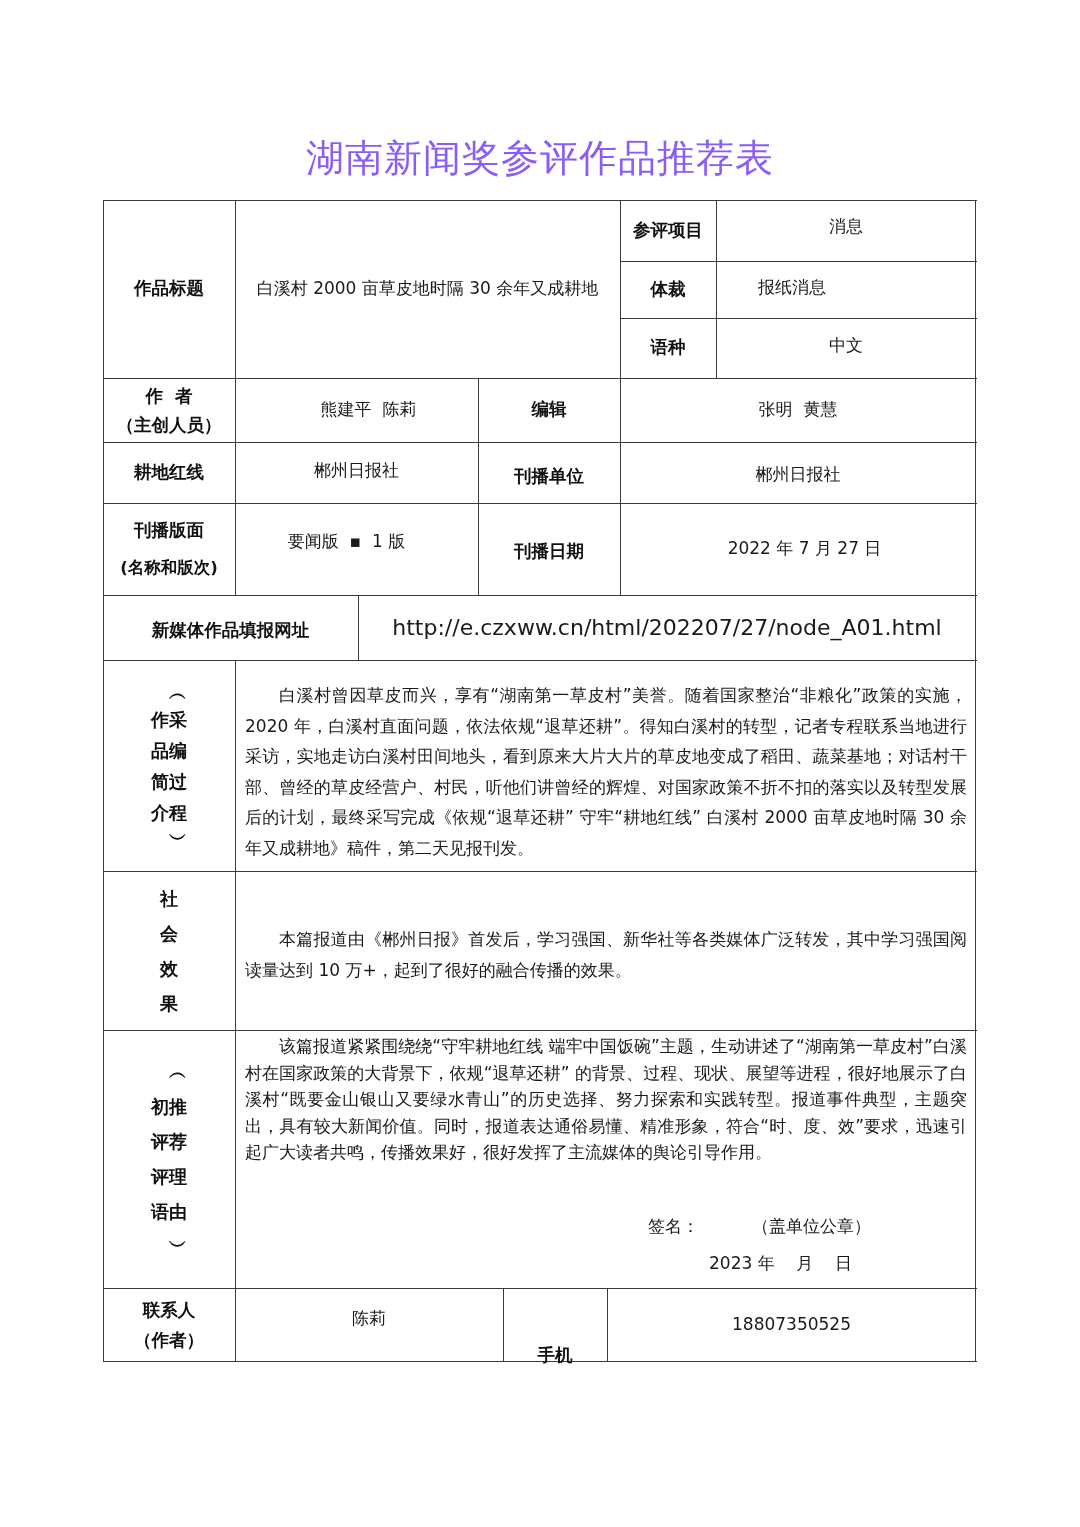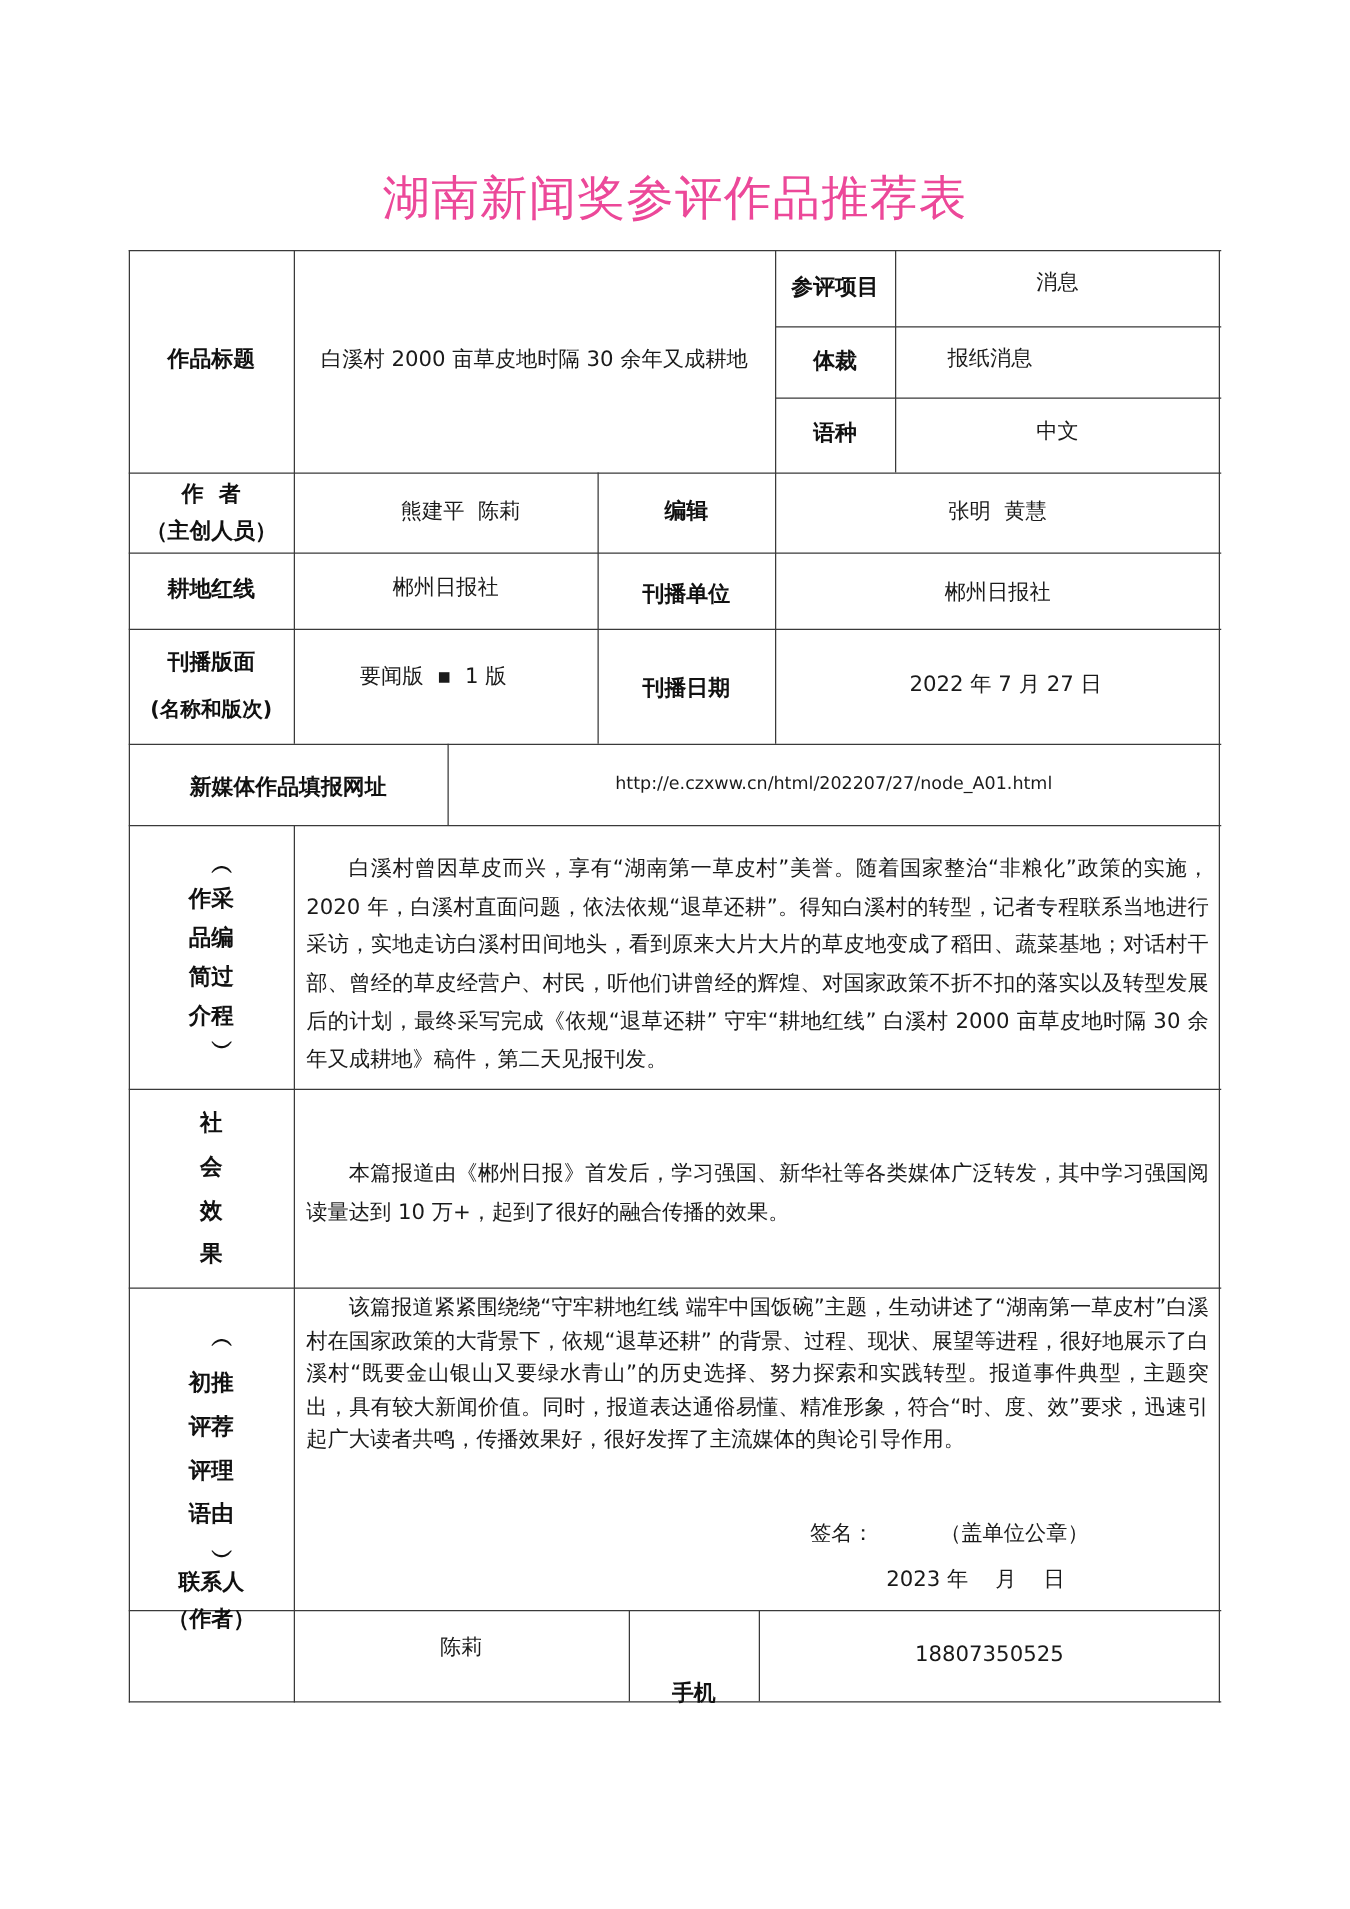"湖南新闻奖参评作品推荐表" .title { color: #ec4899 -> #8b5cf6 }
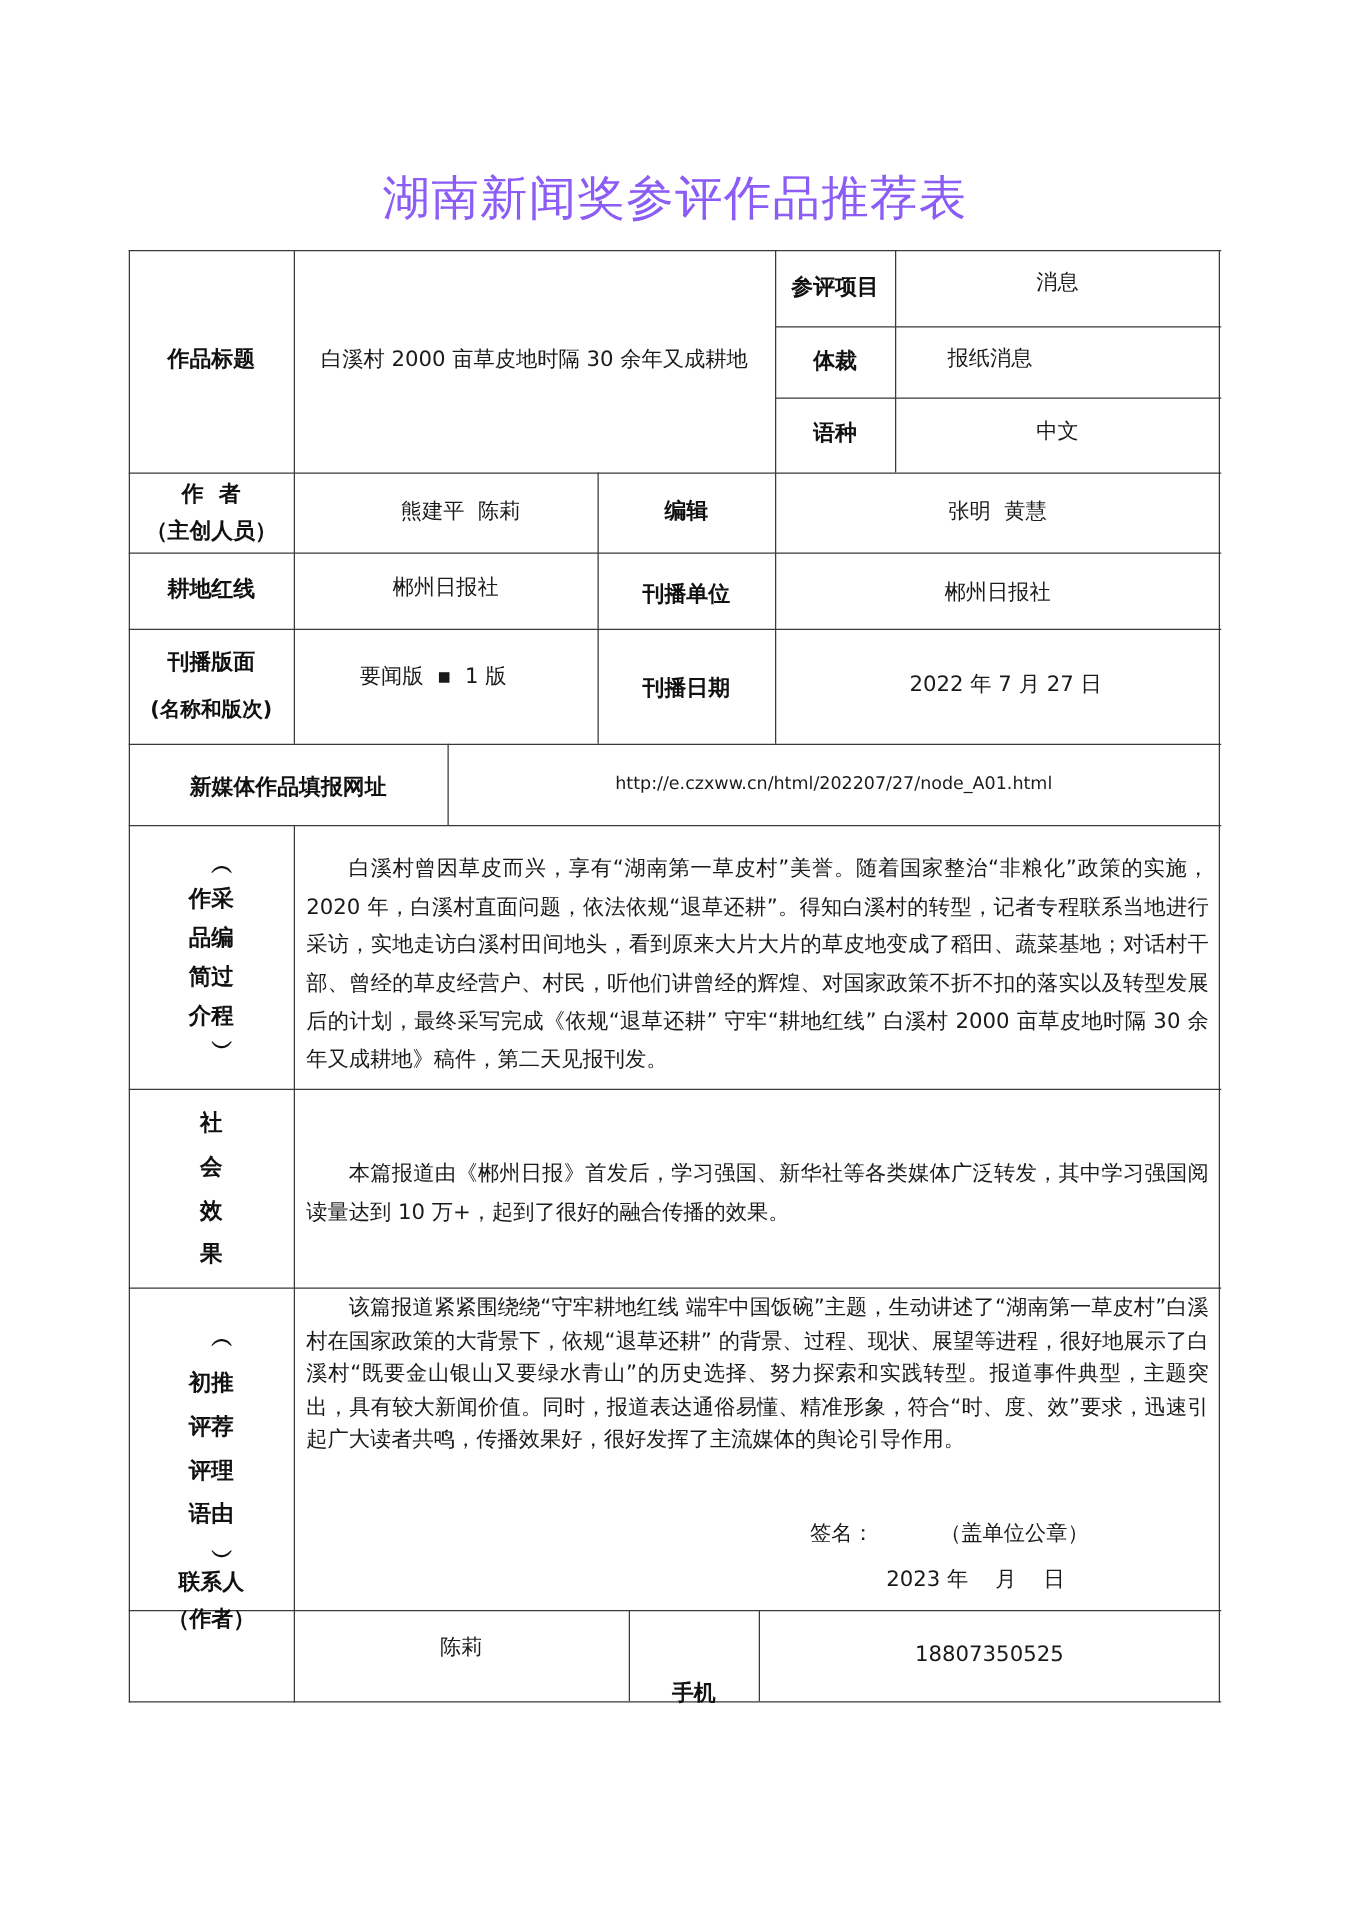"http://e.czxww.cn/html/202207/27/node_A0" div.cell { font-size: 14px -> 22px }
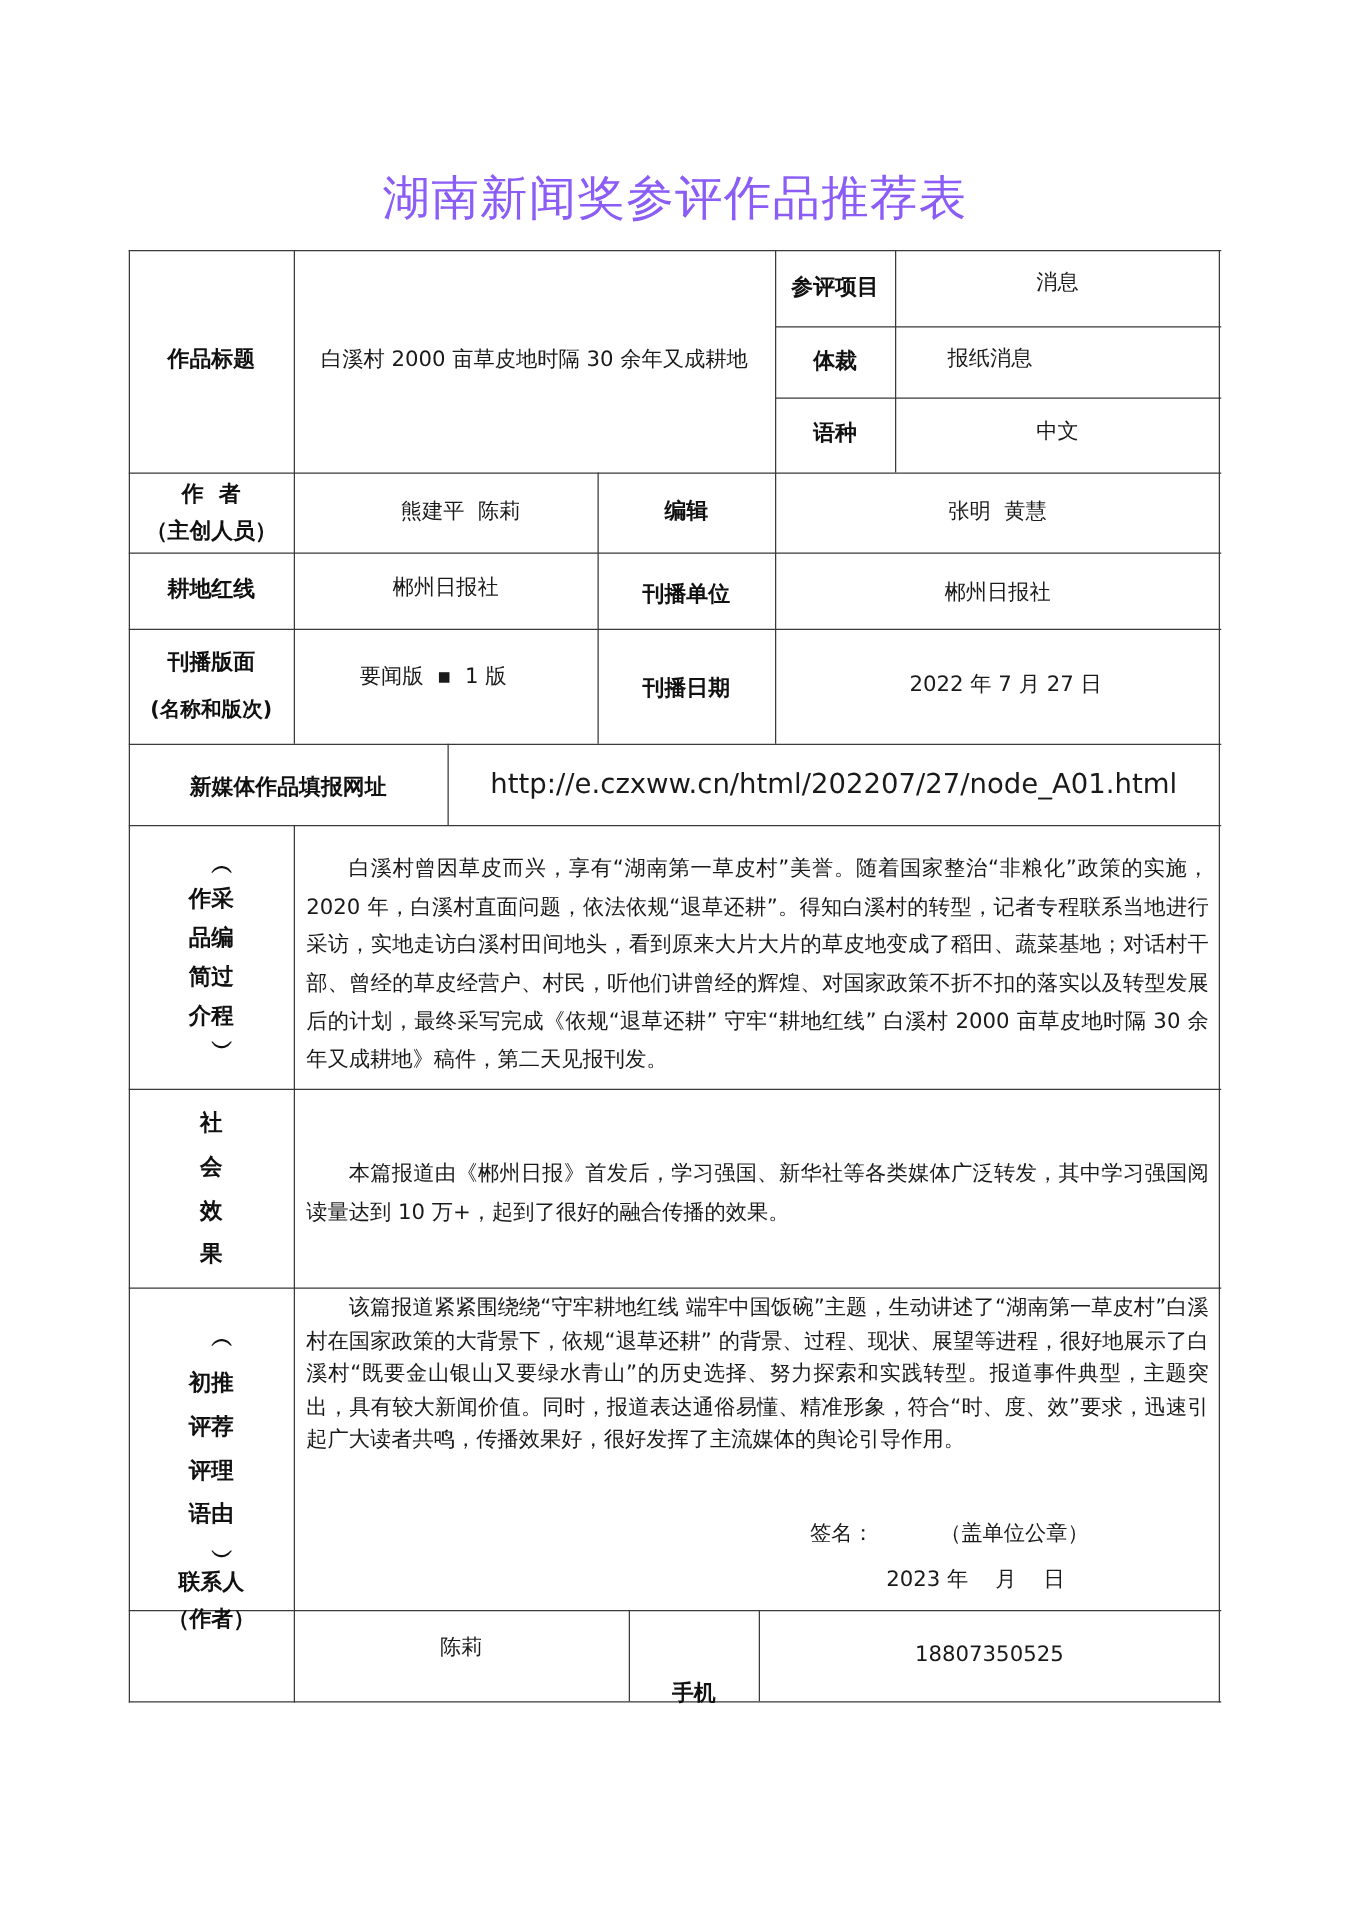"联系人" div.cell { top: 1244px -> 1288px }
